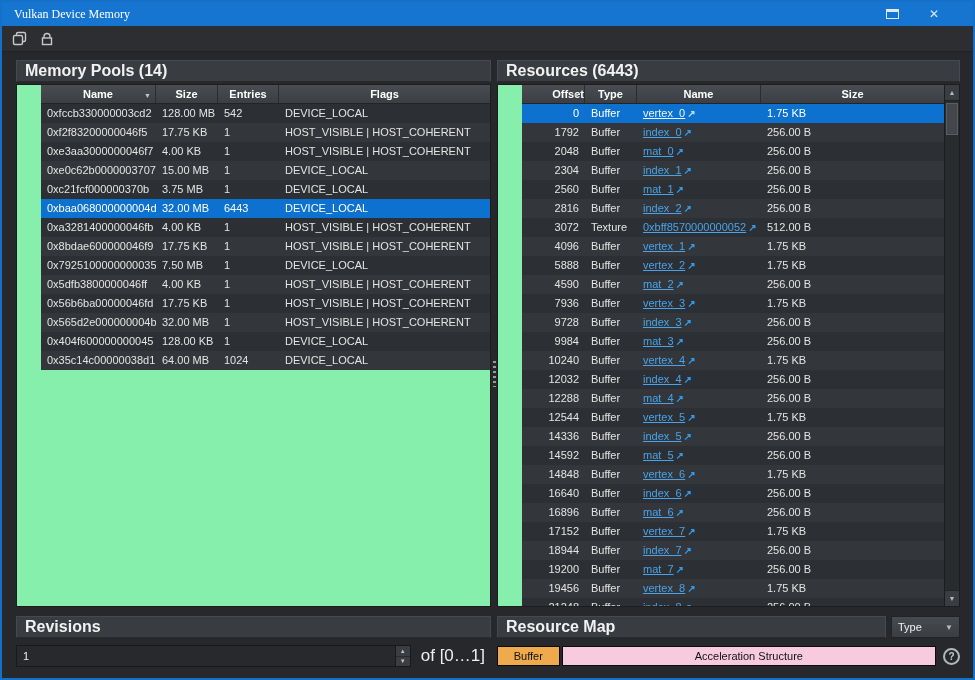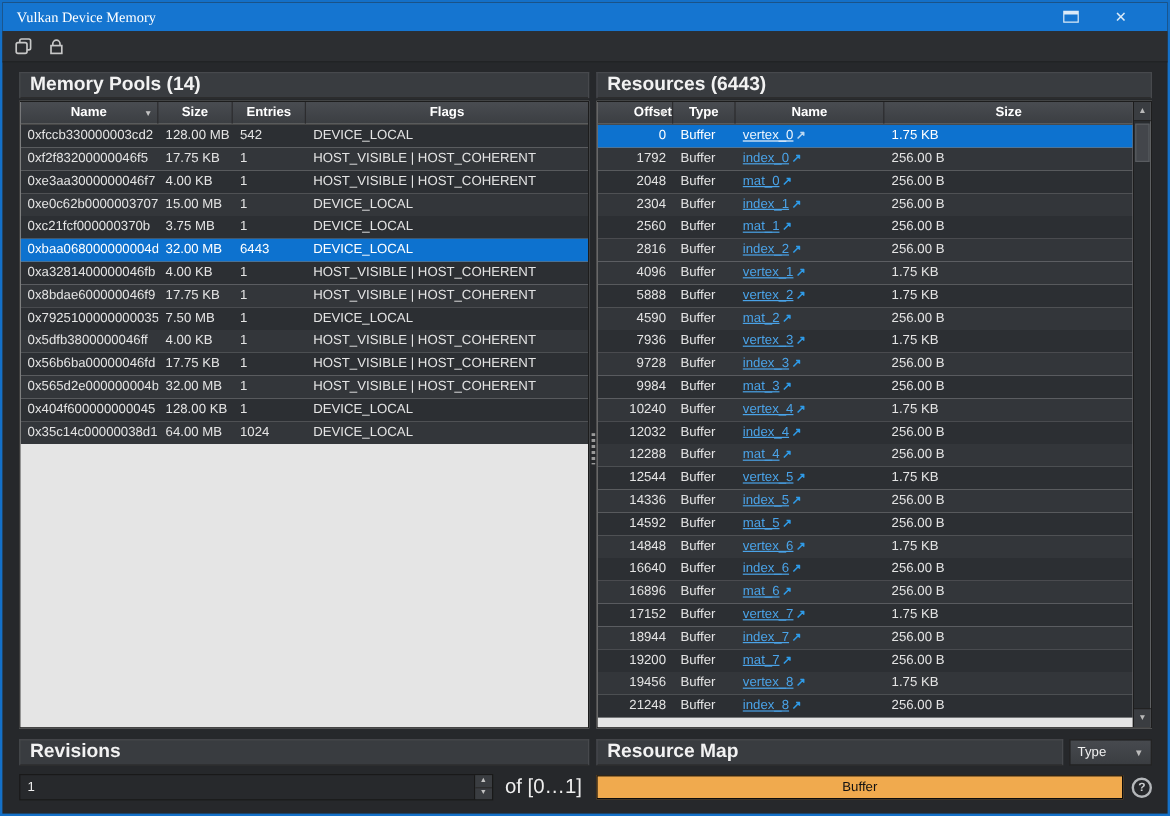"Name" .table-wrap { background: #e5e5e5 -> #86efac; padding-left: none -> 24px }
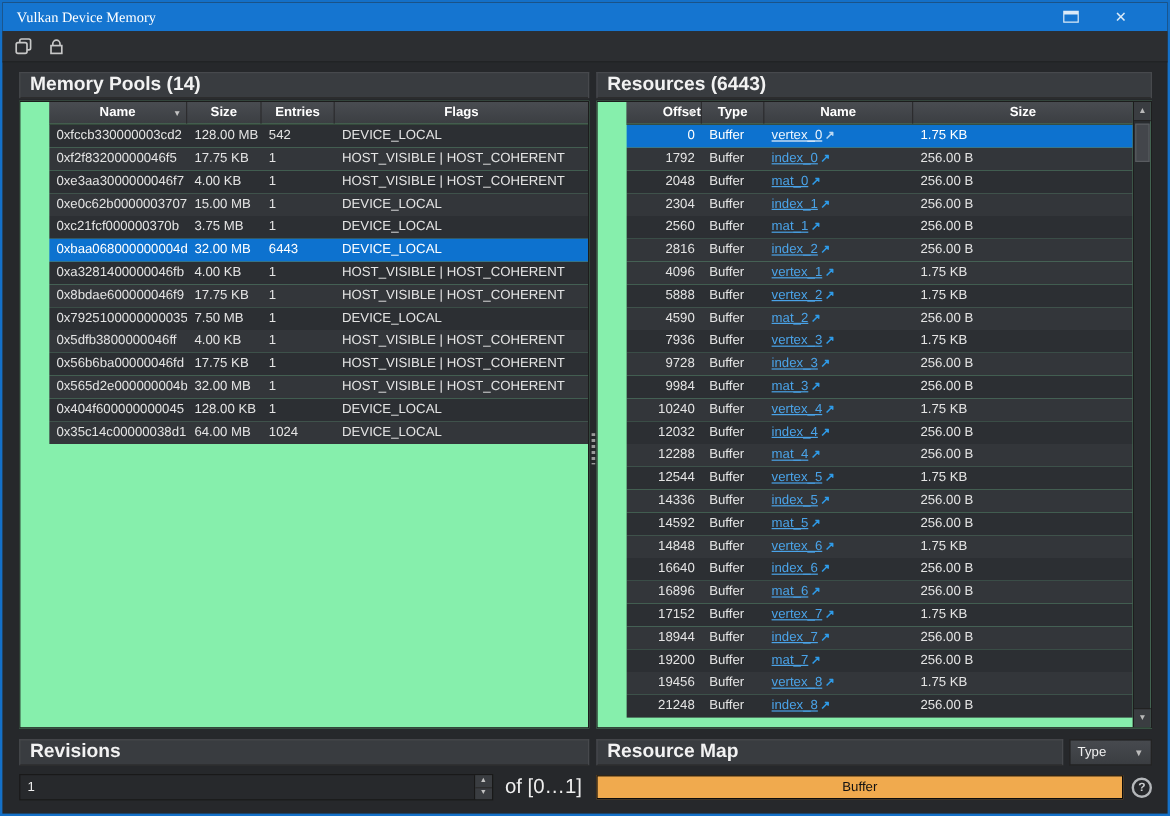"3072" div.tr { html: none -> <div> <div>3072</div> <div>Texture</div> <div><a>0xbff8570000000052</a><span>↗</span></div> <div>512.00 B</div> </div> }
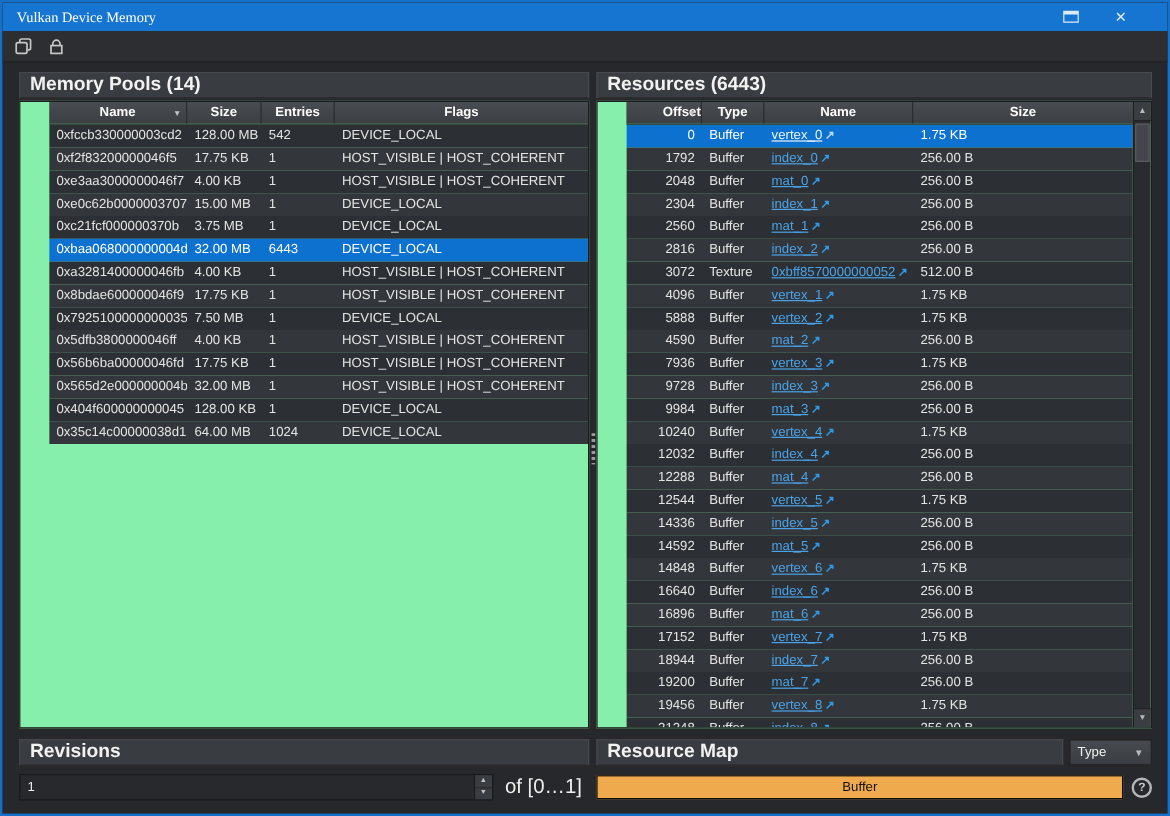"Acceleration Structure" div.map-segment { html: none -> <div> <span>Acceleration Structure</span> </div> }
